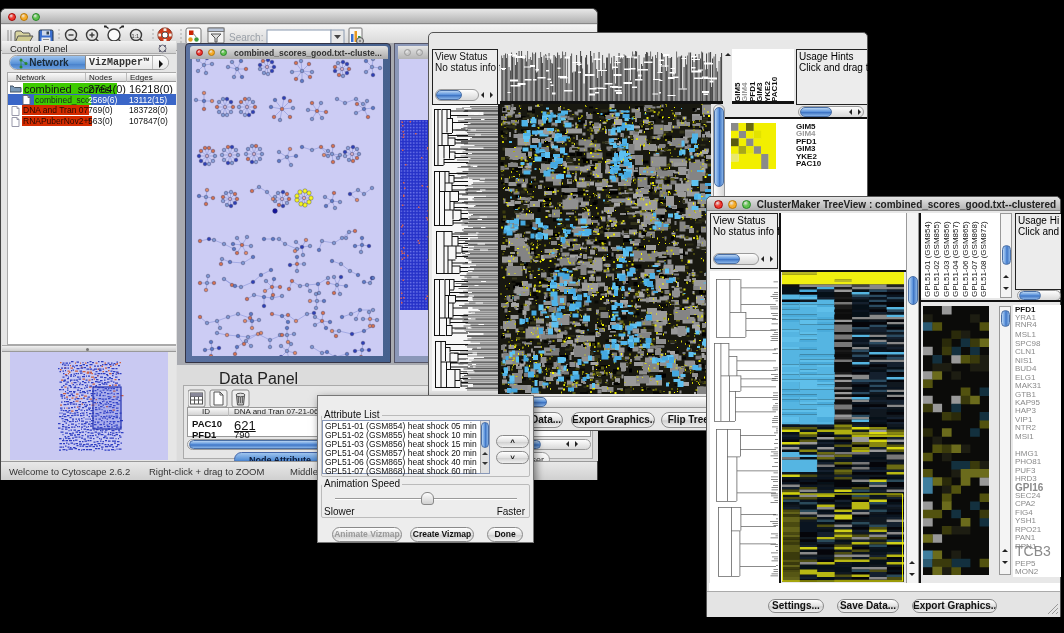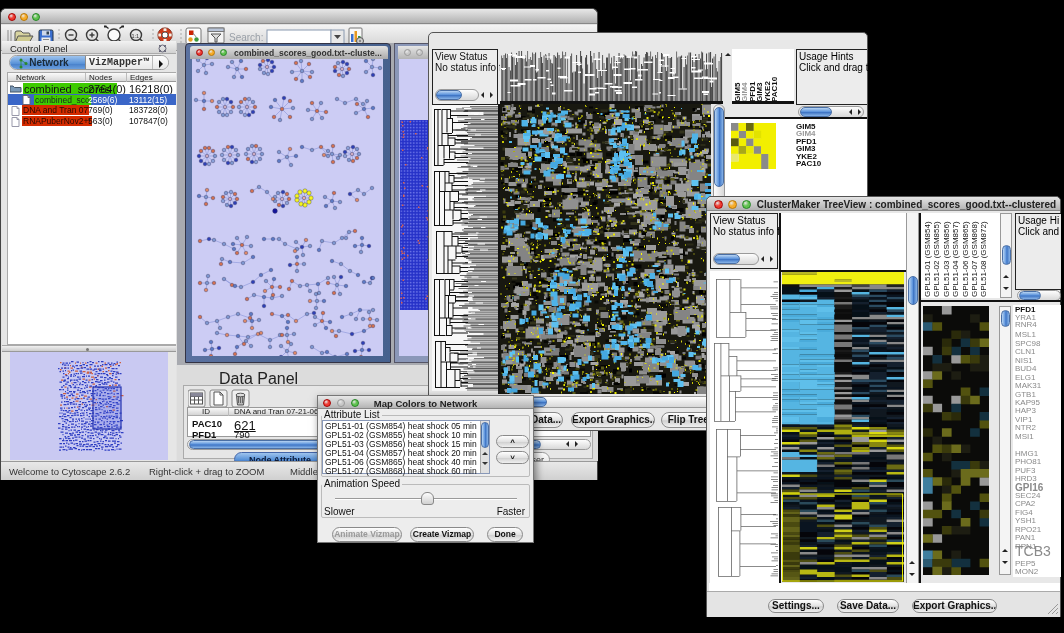"Map Colors to Network" div.abs { html: <div> <div></div> <div></div> <div></div> <div>Map Colors to Network</div> </div> -> none }
